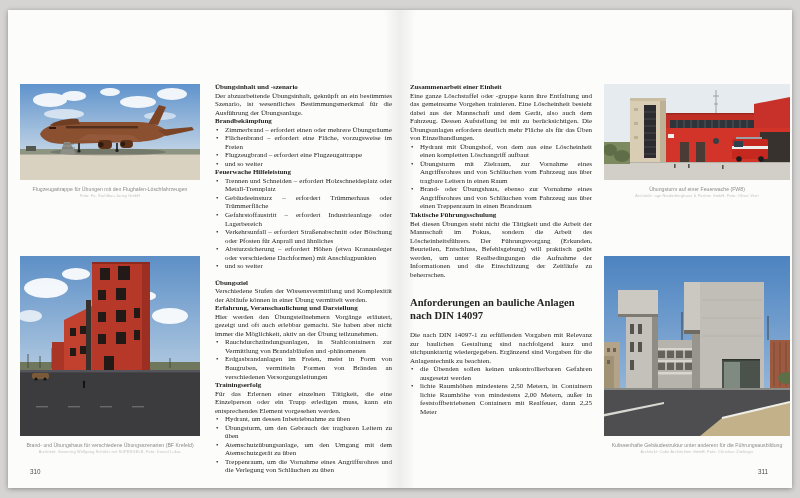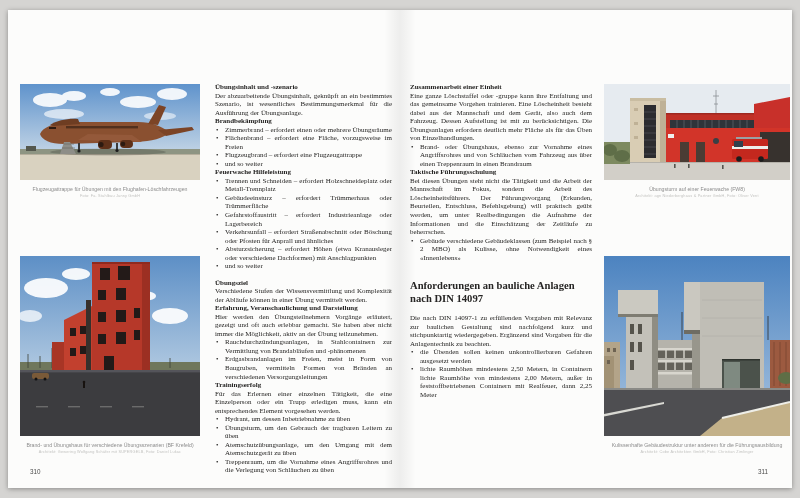"Hydrant mit Übungshof, von dem" div.blk { html: none -> <div>Hydrant mit Übungshof, von dem aus eine Löscheinheit einen kompletten Löschangriff aufbaut</div> }
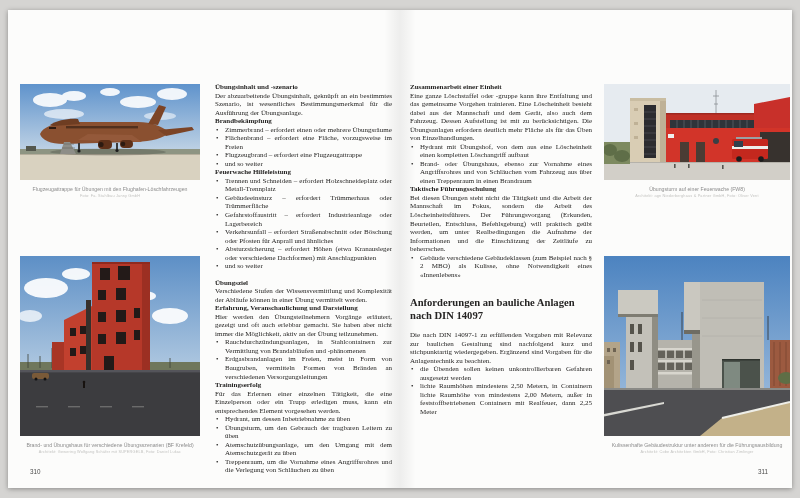"Übungsturm mit Zielraum, zur Vornahme" div.blk { html: none -> <div>Übungsturm mit Zielraum, zur Vornahme eines Angriffsrohres und von Schläuchen vom Fahrzeug aus über tragbare Leitern in einen Raum</div> }
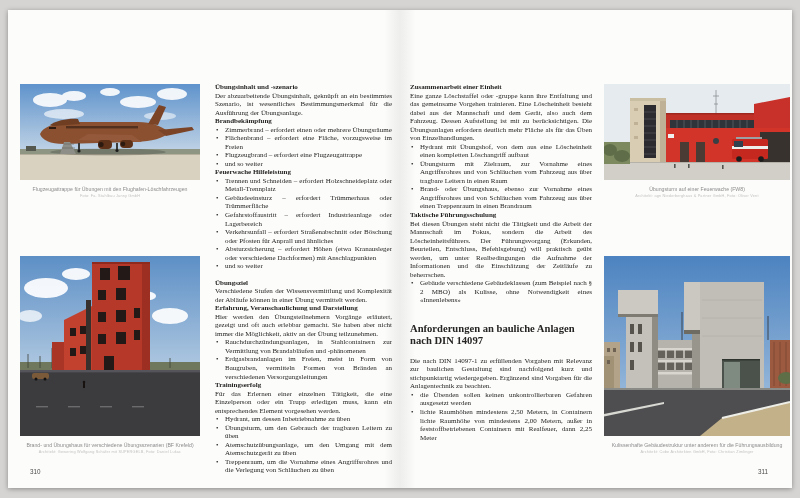"Gebäude verschiedene Gebäudeklassen (zum" div.blk { html: <div>Gebäude verschiedene Gebäudeklassen (zum Beispiel nach § 2 MBO) als Kulisse, ohne Notwendigkeit eines «Innenlebens»</div> -> none }
